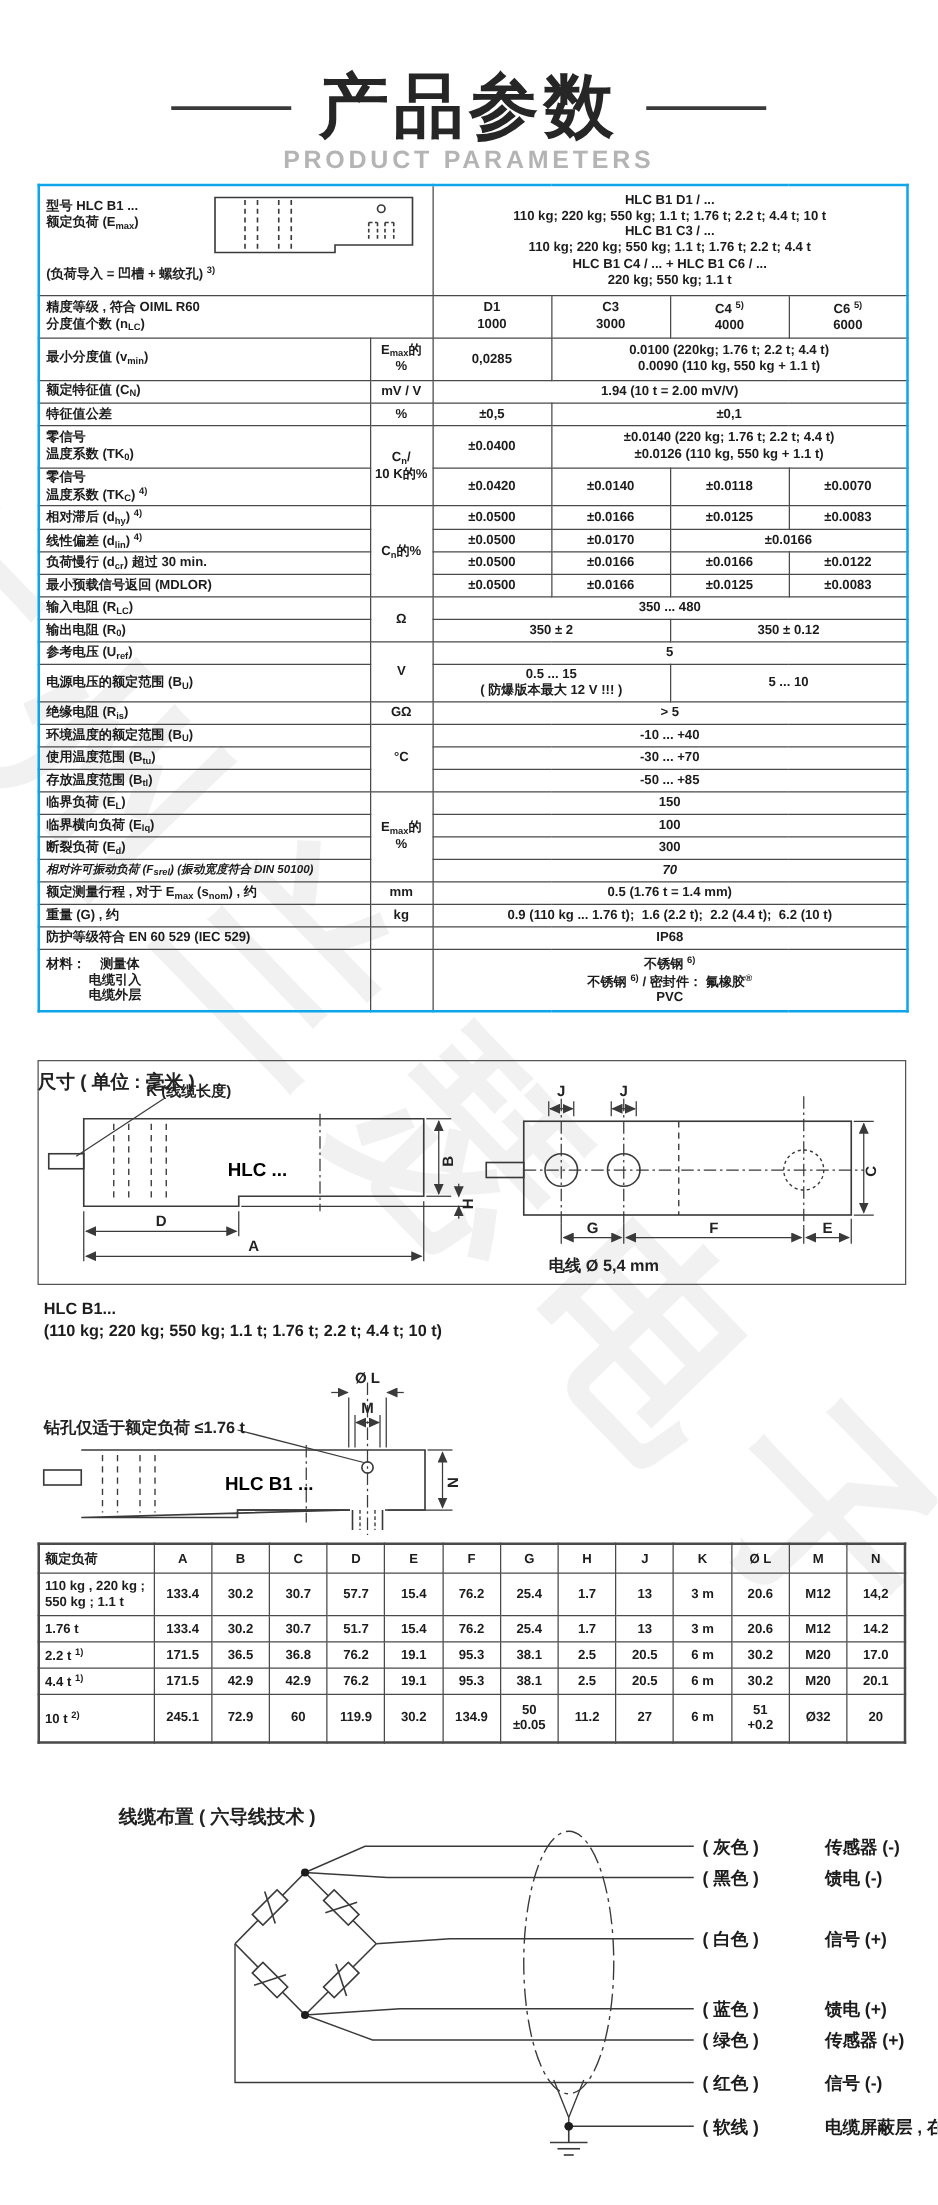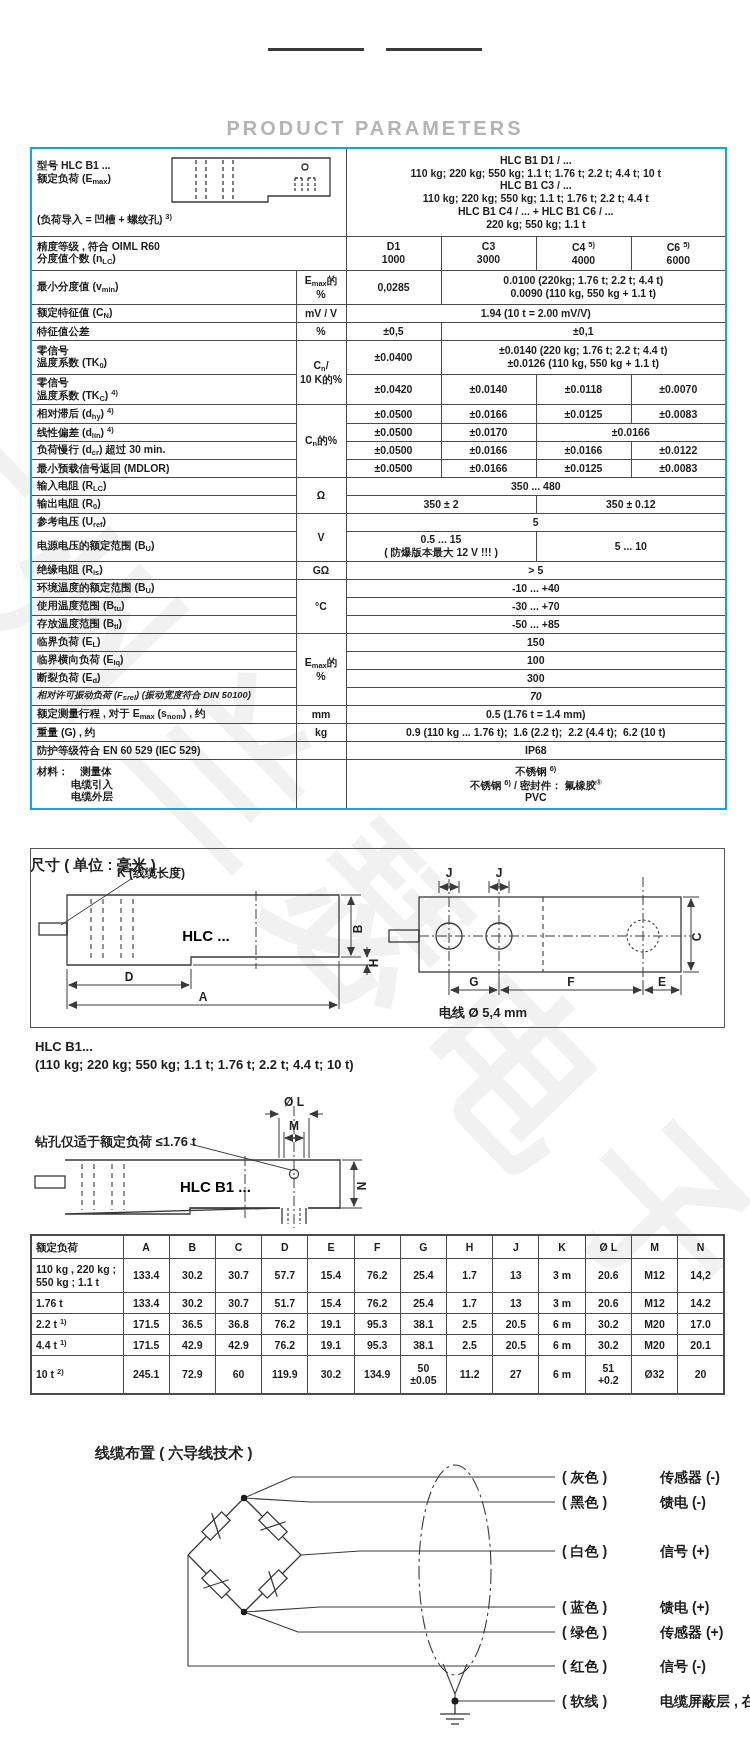"产品参数" div.big-title { html: none -> <div>产品参数</div> }
